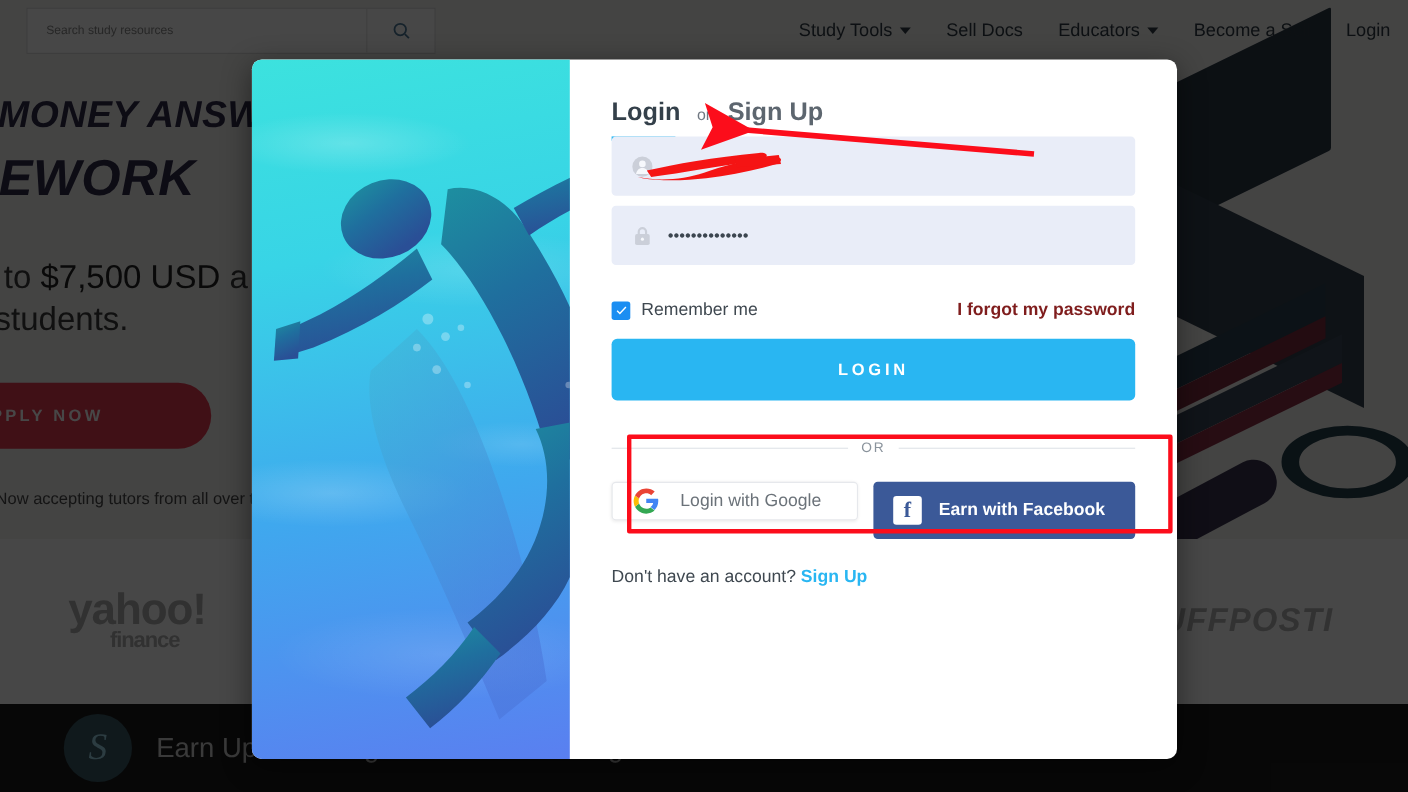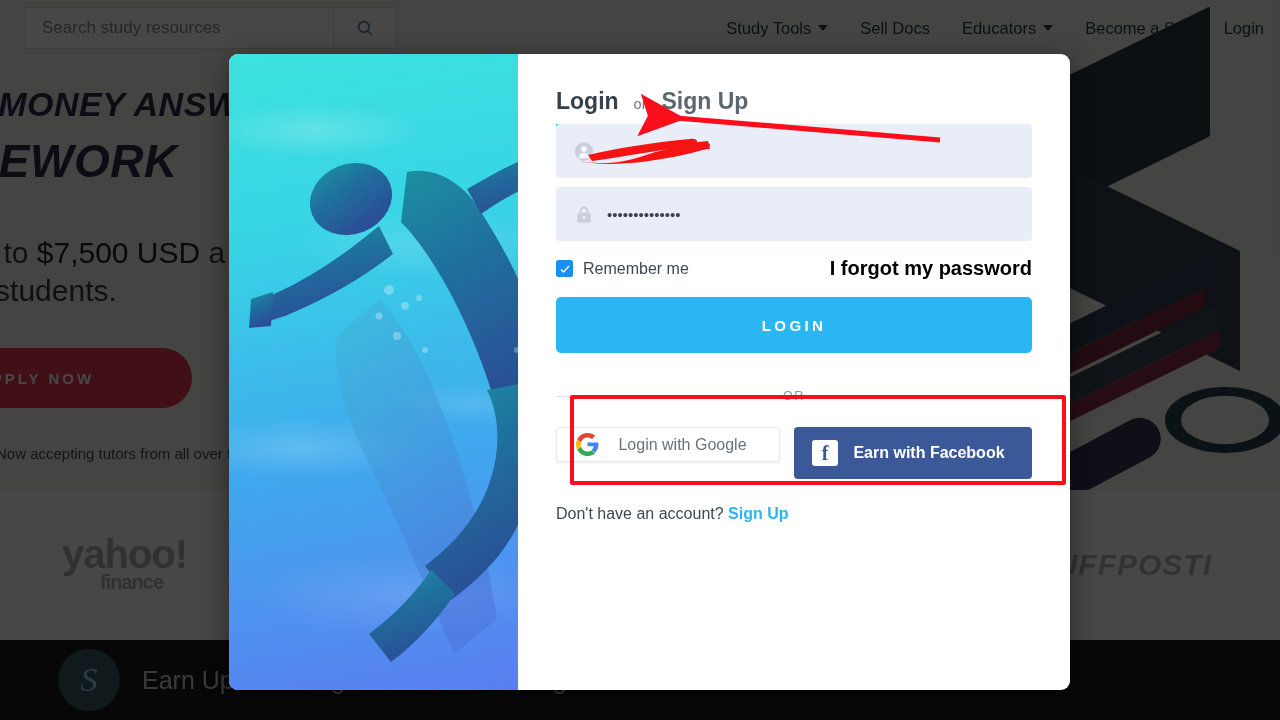"Search study resources" #search-input { font-size: 17px -> 11px }
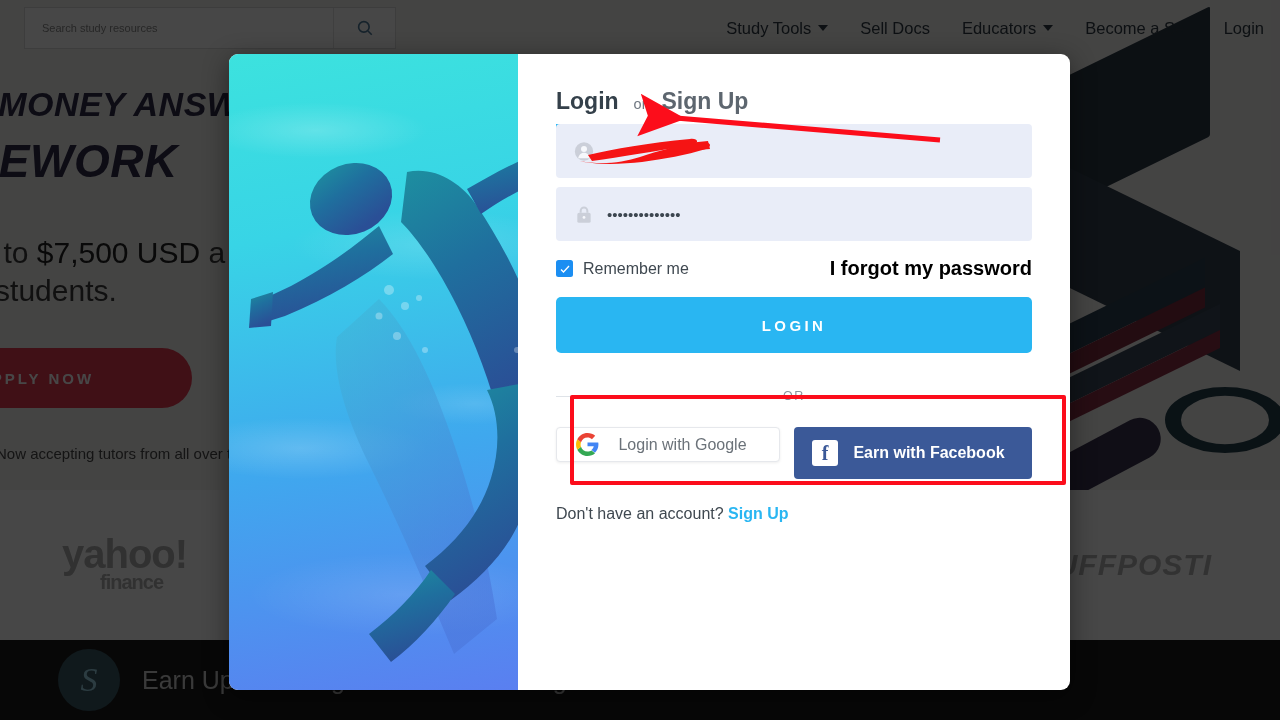"Remember me" #row-remember { margin-top: 16px -> 32px }
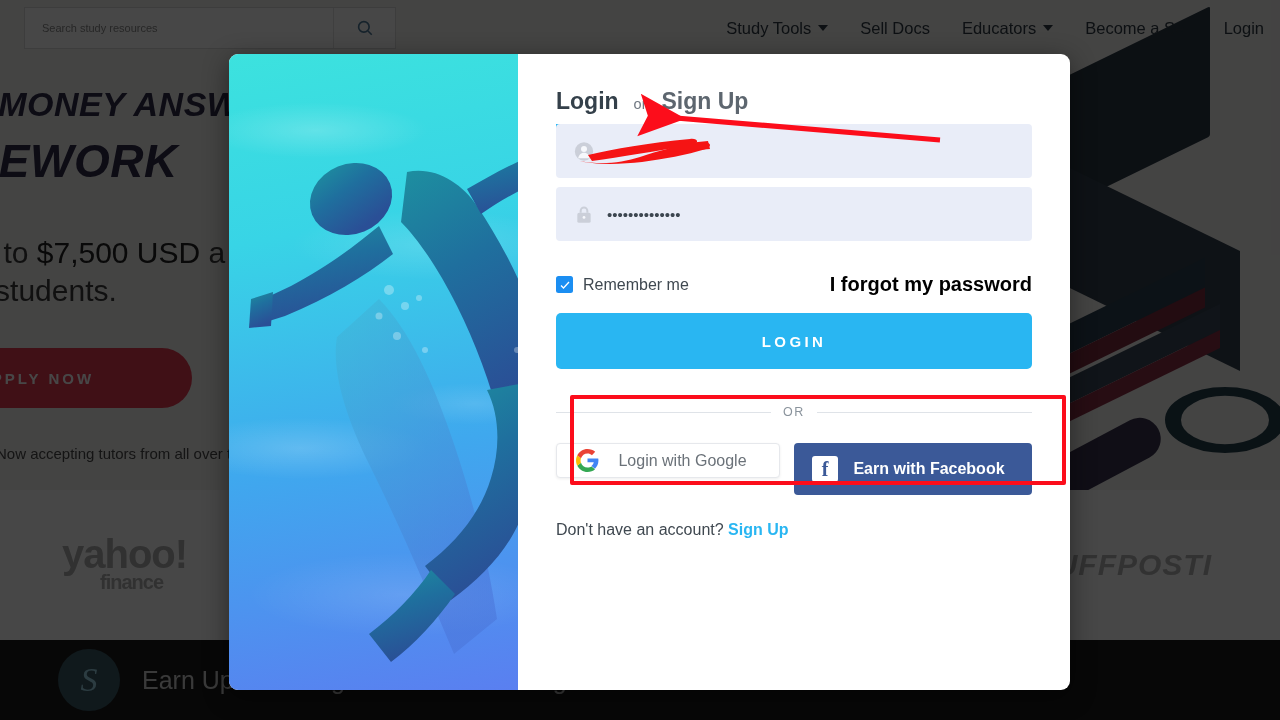"I forgot my password" #forgot-link { color: #000000 -> #7f1d1d; font-size: 20px -> 16px }
